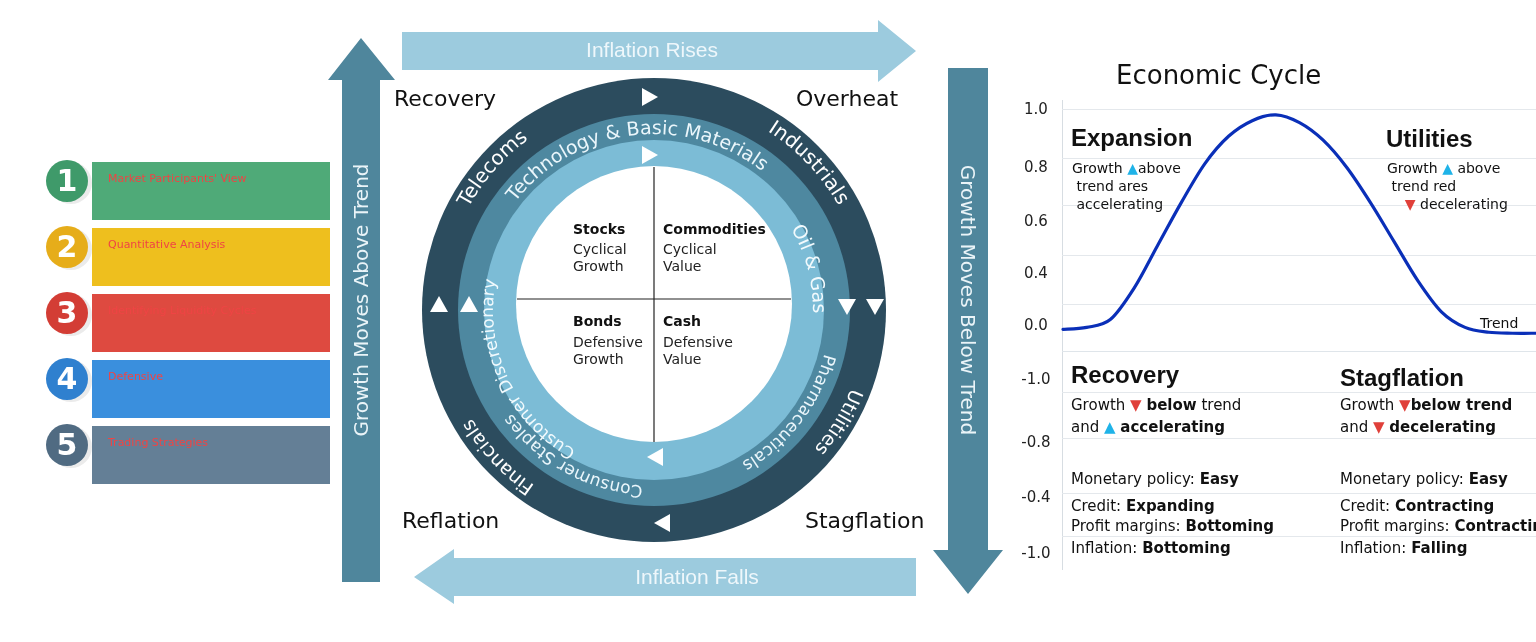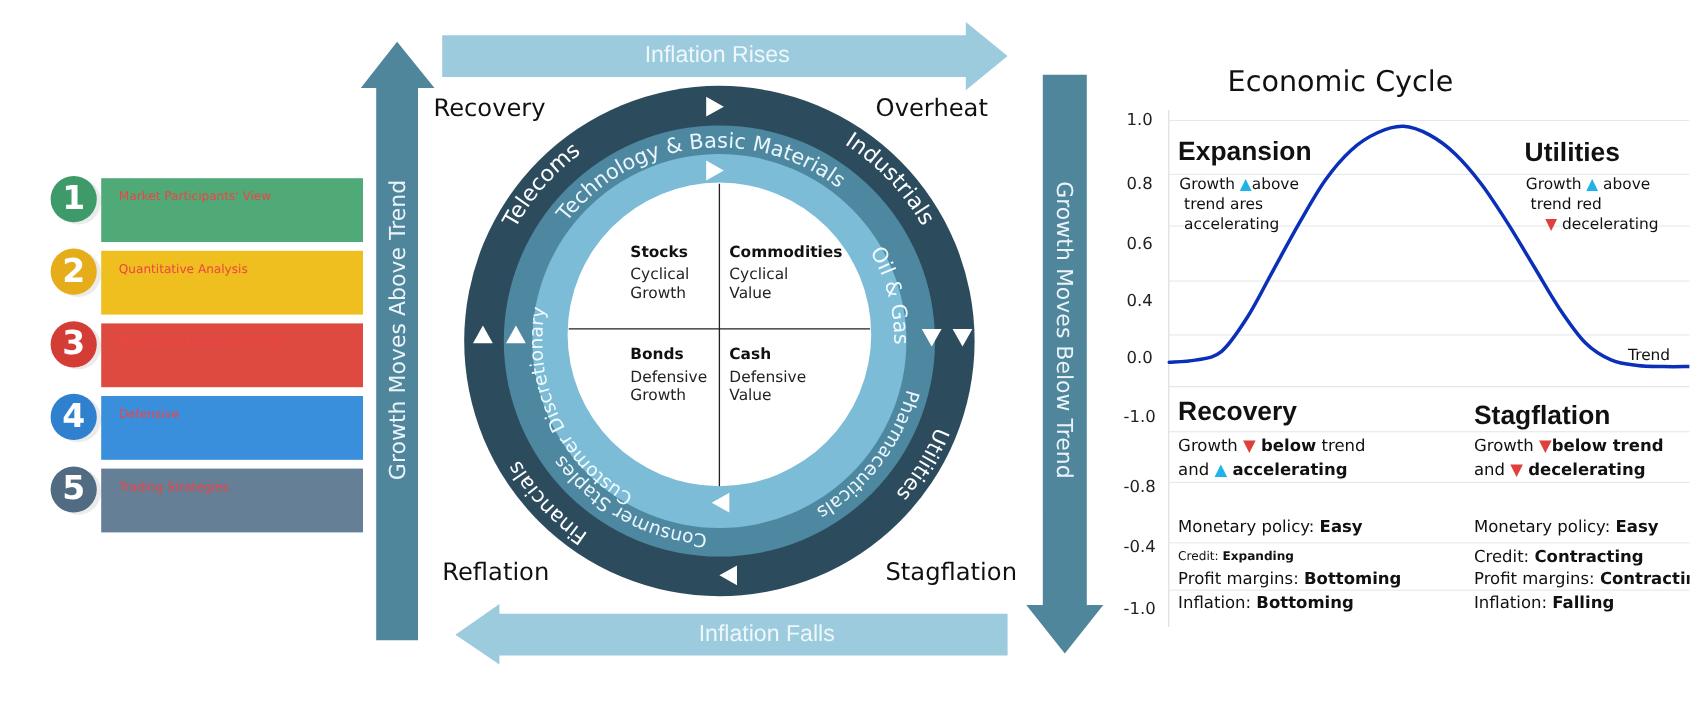"Credit: Expanding" div.abs { font-size: 11px -> 15px }
